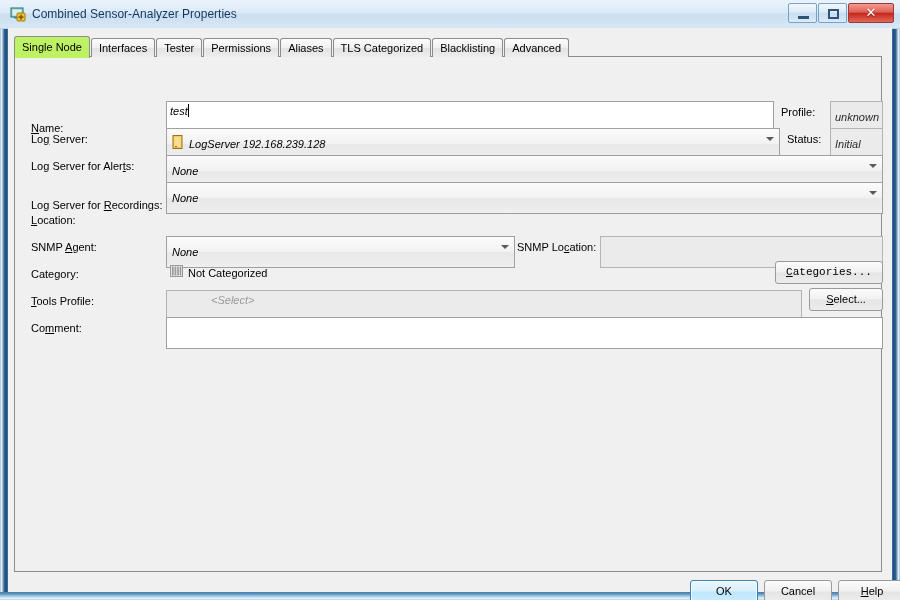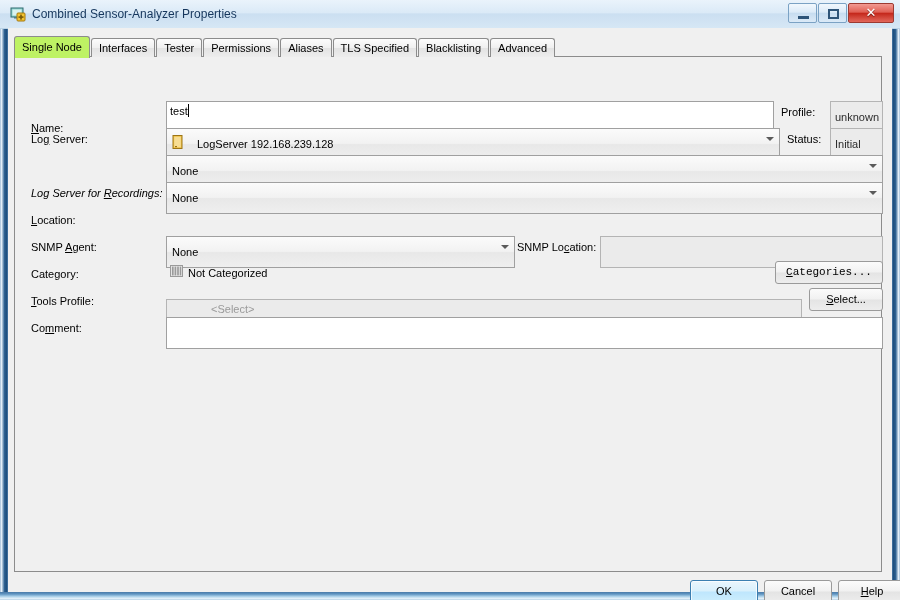"TLS Specified" div.tab { text: Specified -> Categorized }
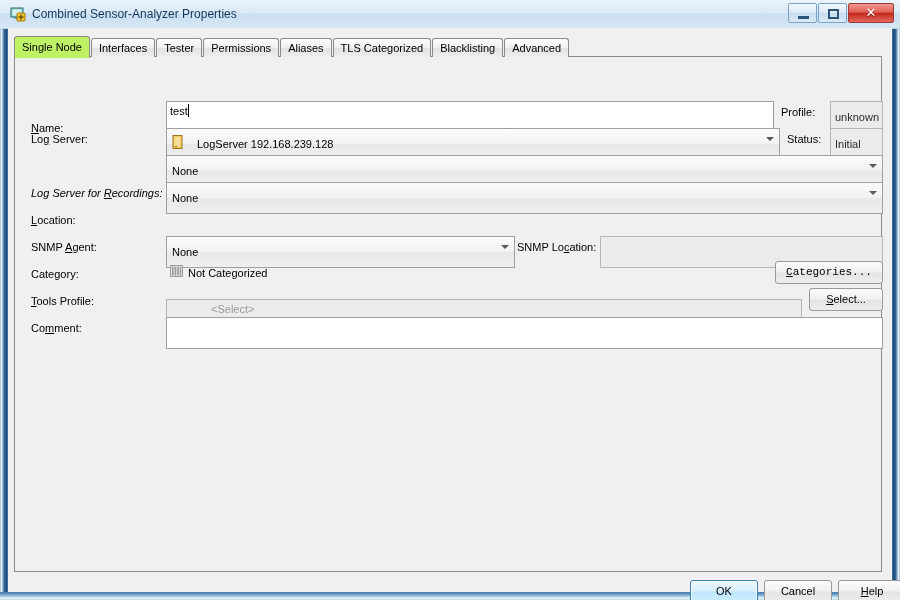"test" .field { font-style: none -> italic }
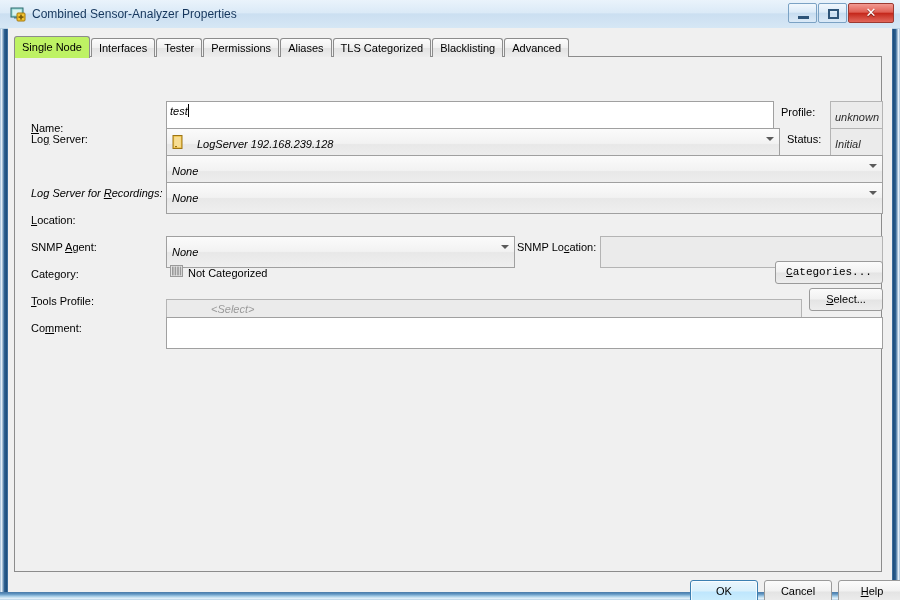"LogServer 192.168.239.128" .combo { gap: 8px -> none }
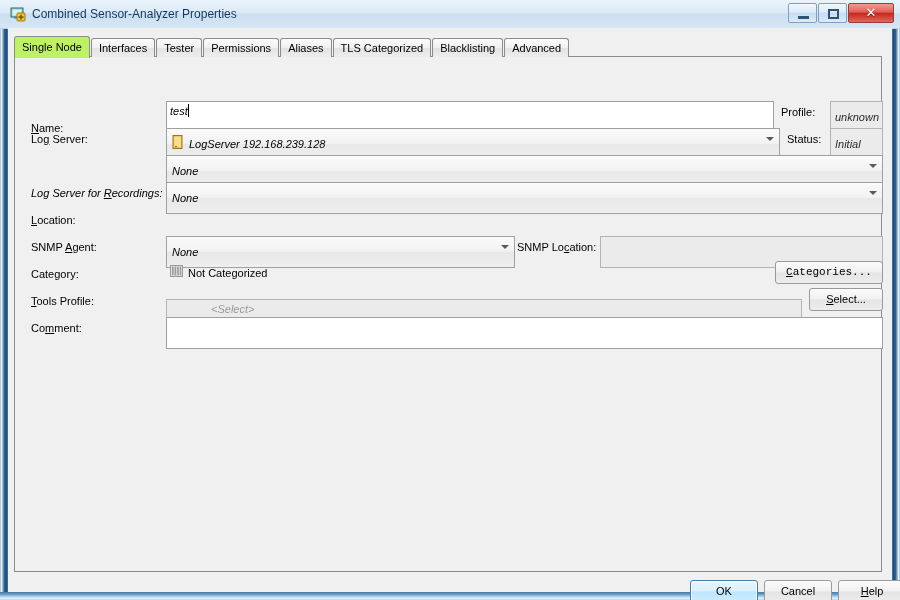"Log Server for Alerts:" div.lbl { html: none -> <div><span>Log Server for Aler</span><u>t</u><span>s:</span></div> }
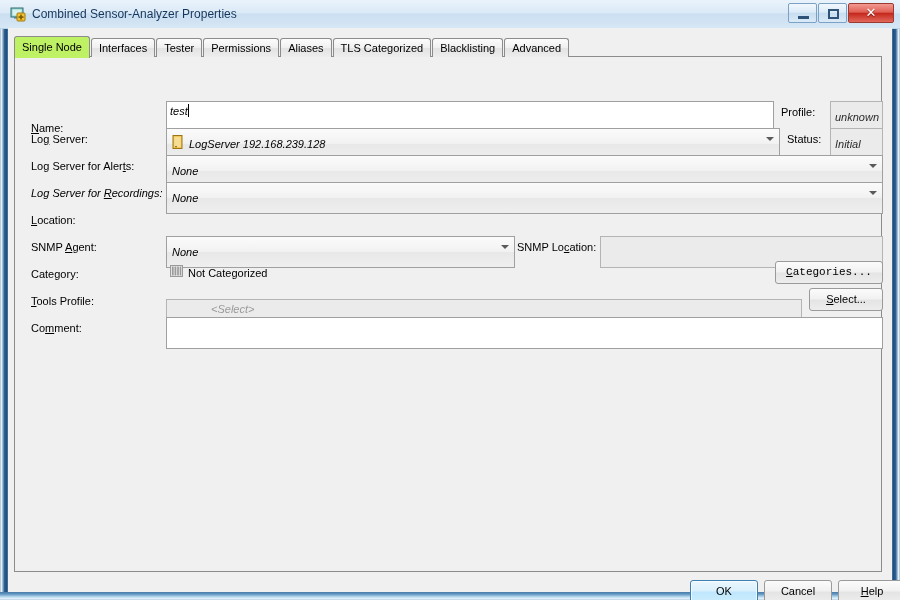"Log Server for Recordings:" div.lbl { font-style: italic -> none; top: 125px -> 137px }
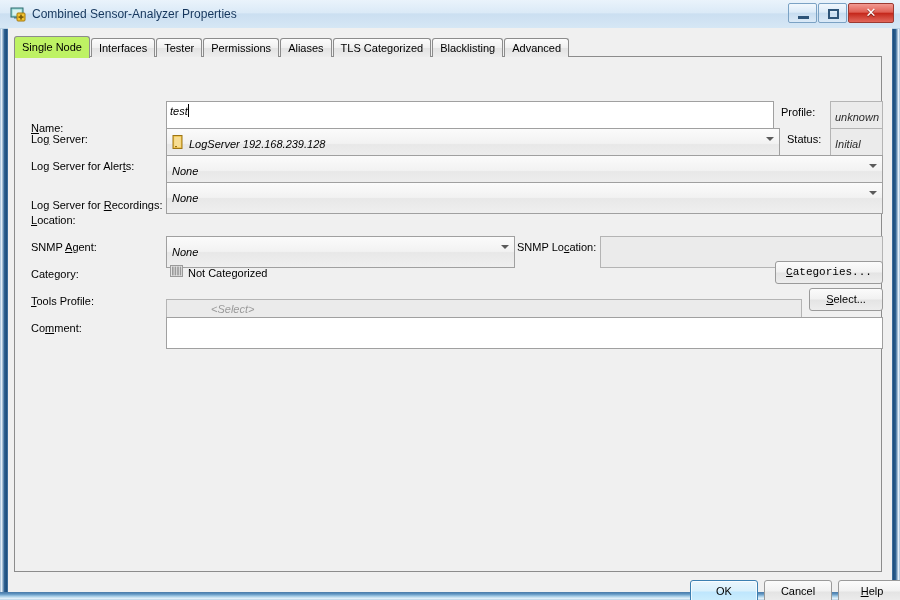"<Select>" div.field { top: 242px -> 233px }
